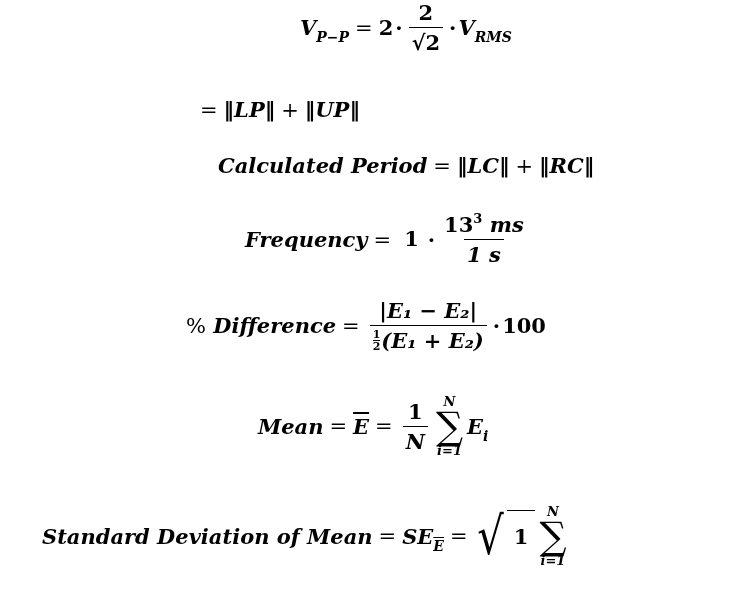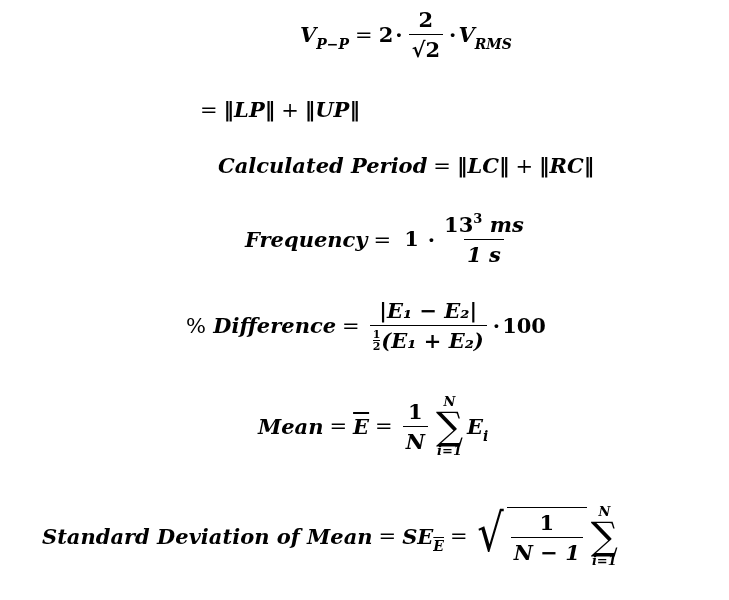"VP−P" div.eq { top: 7px -> 0 }
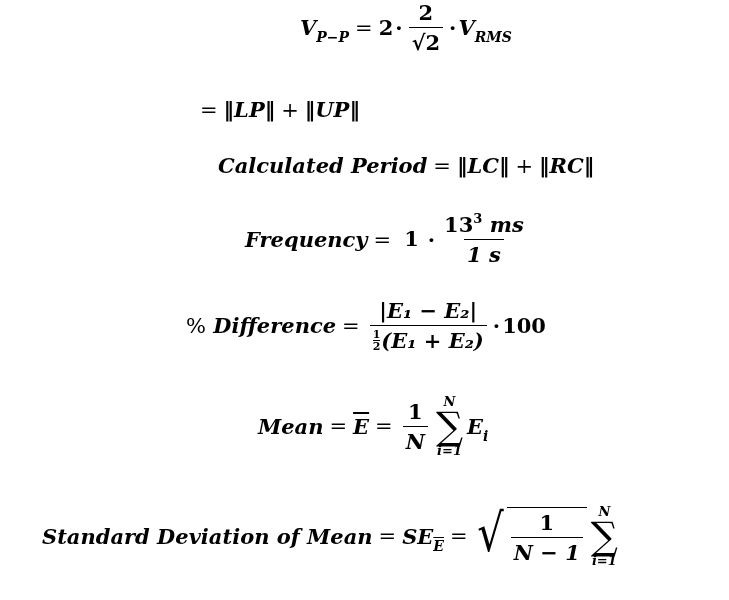"N − 1" span.den { html: <span>N − 1</span> -> none }
